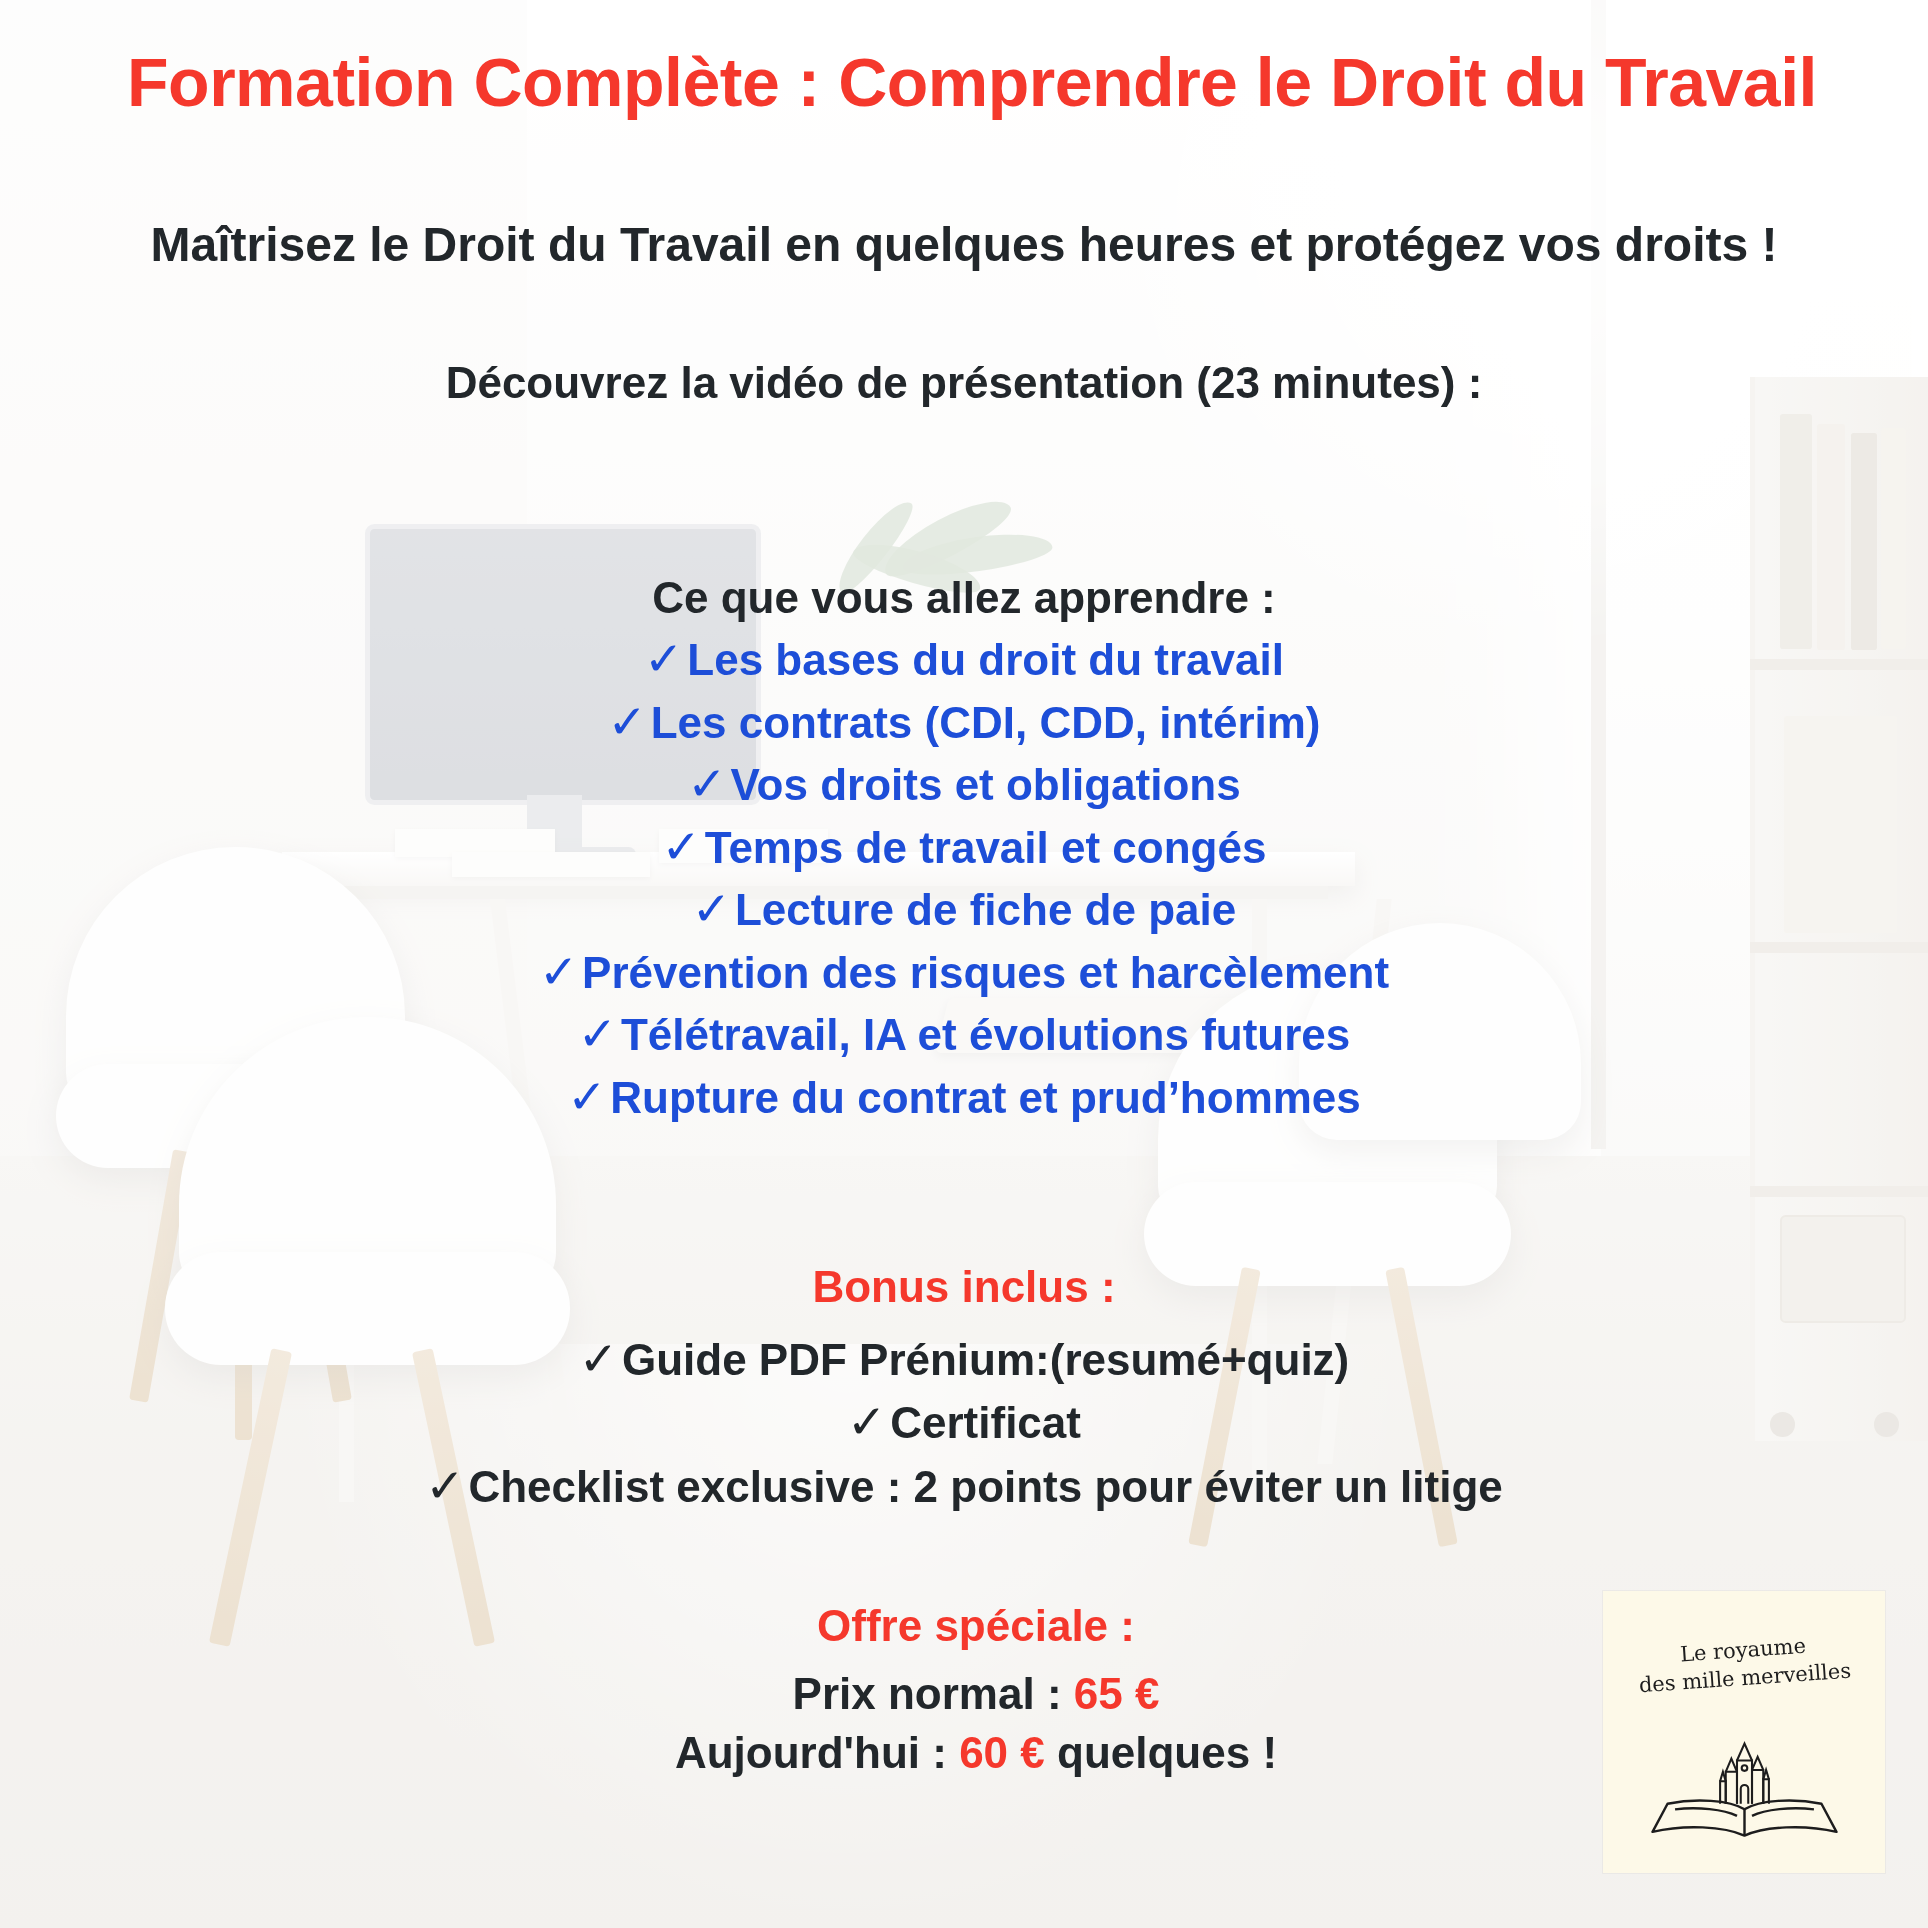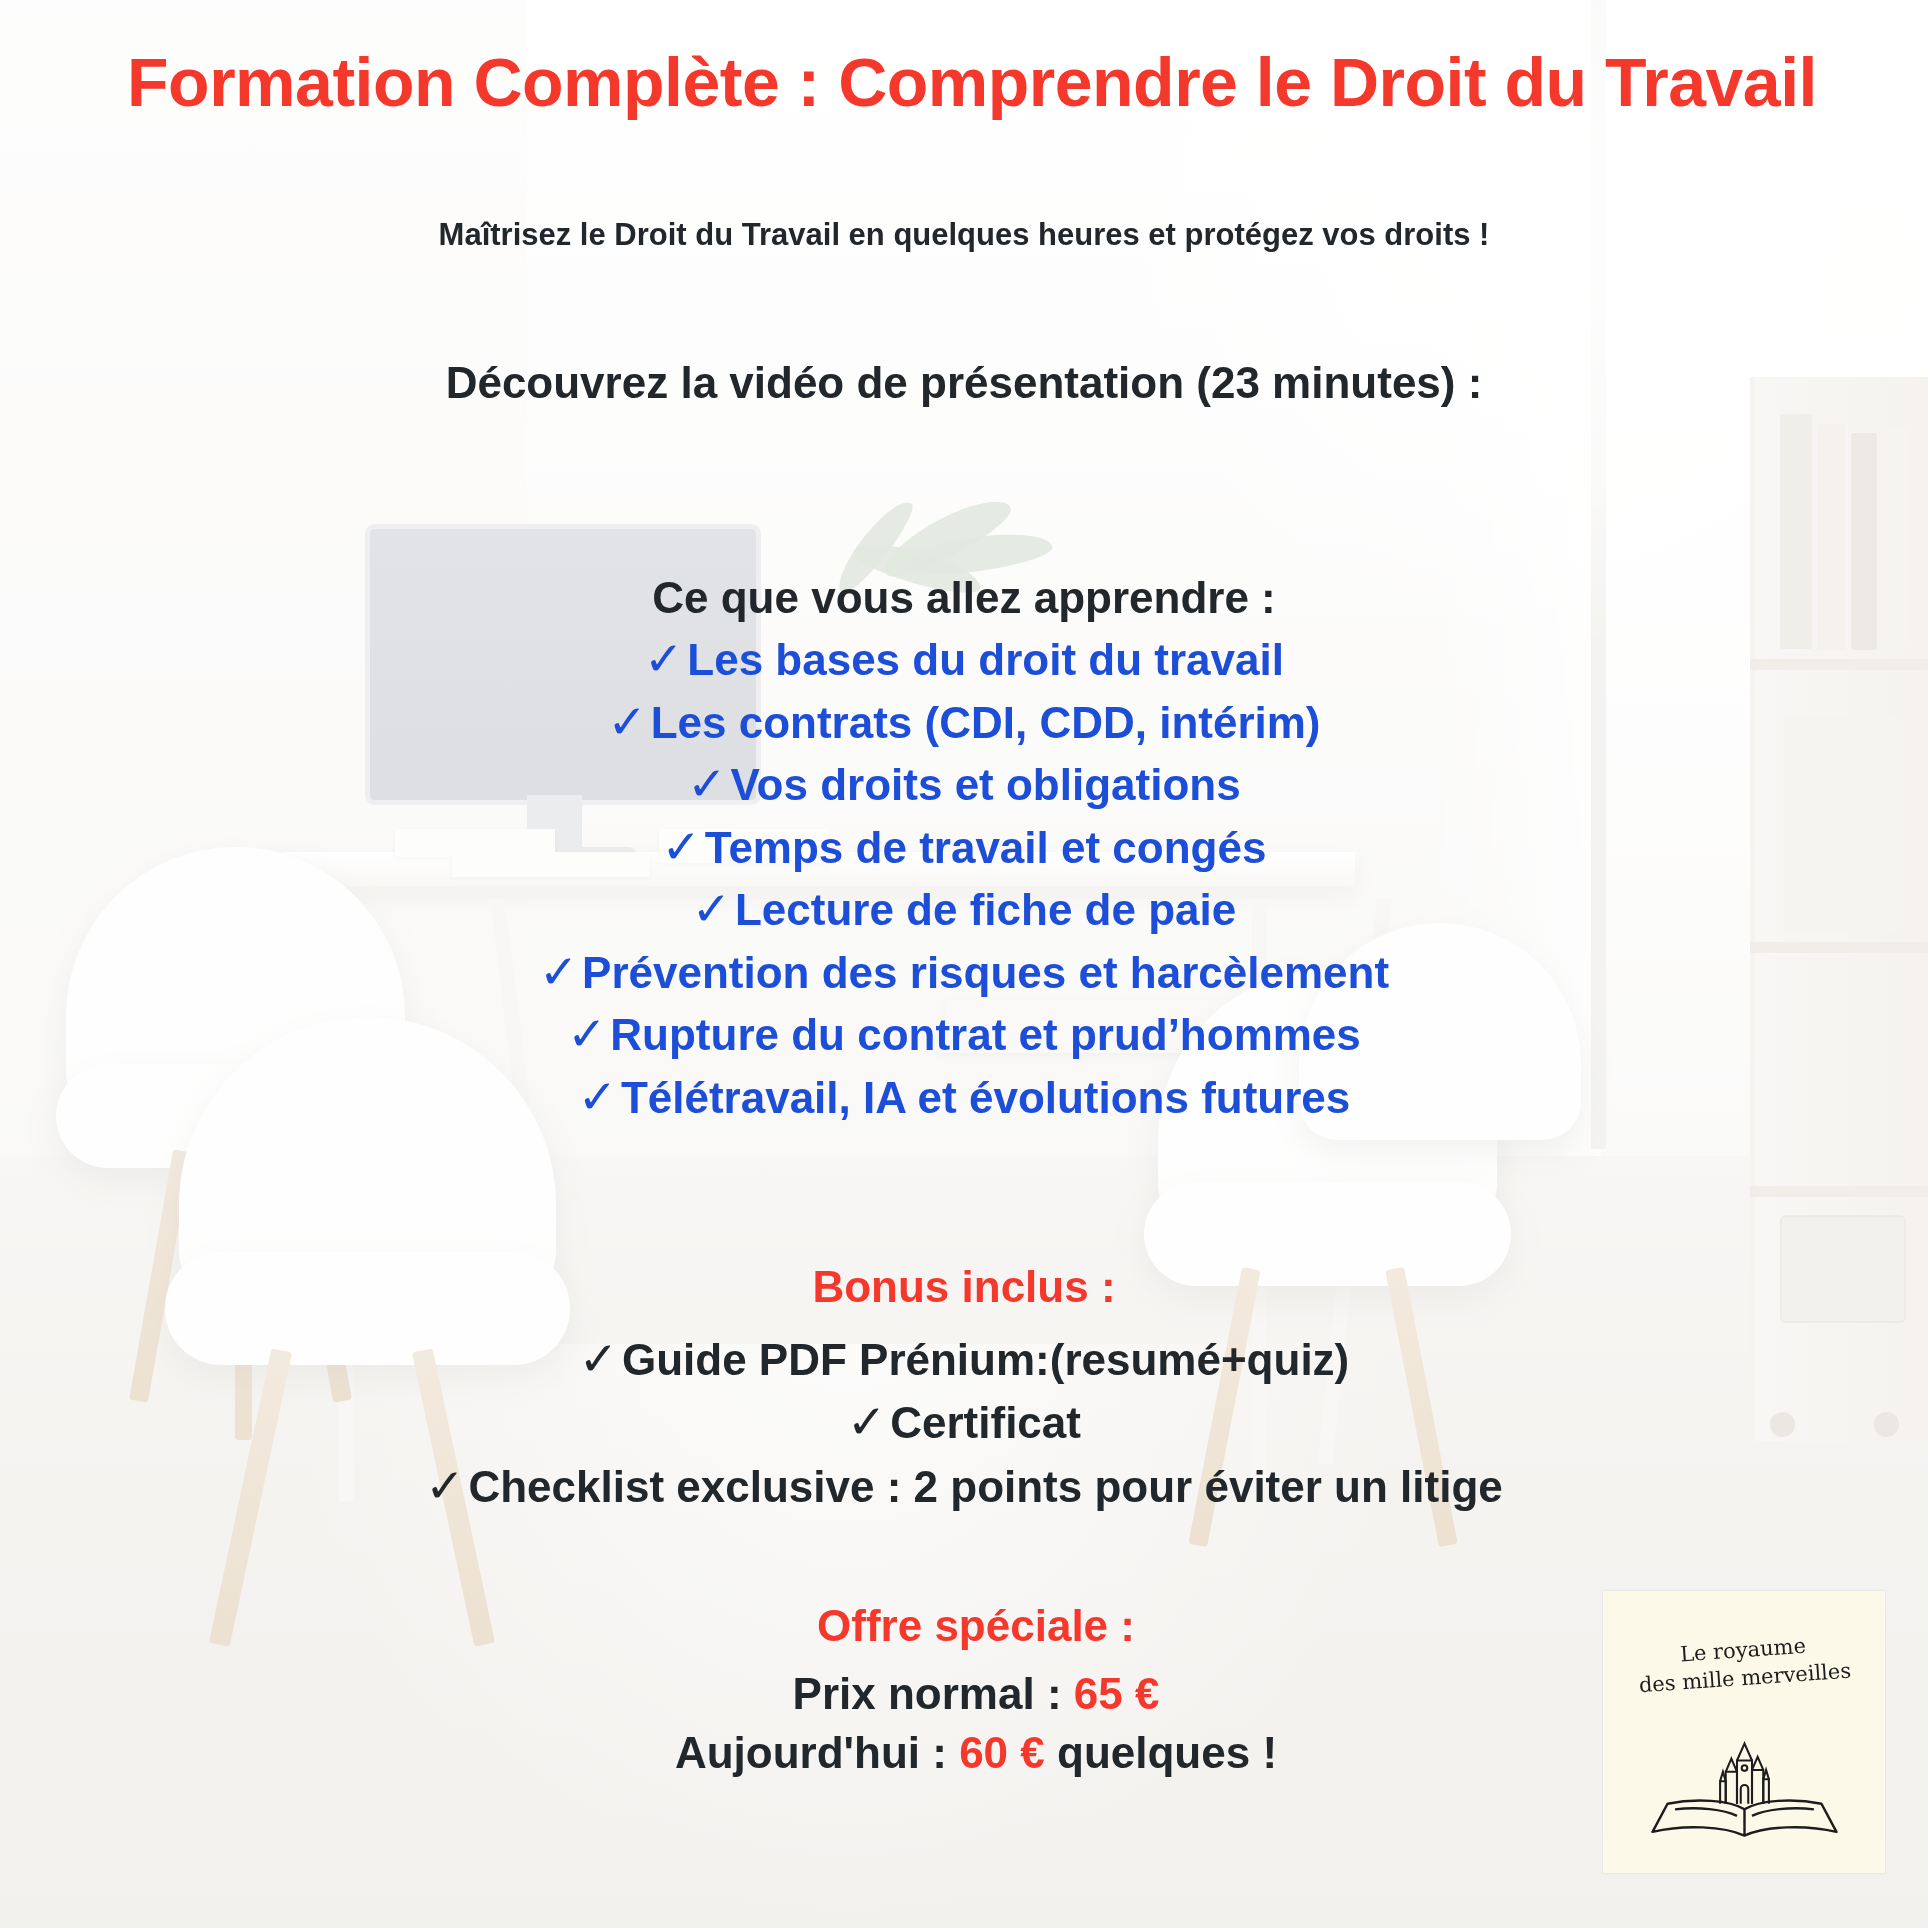"Maîtrisez le Droit du Travail" .subtitle { font-size: 31px -> 48px }
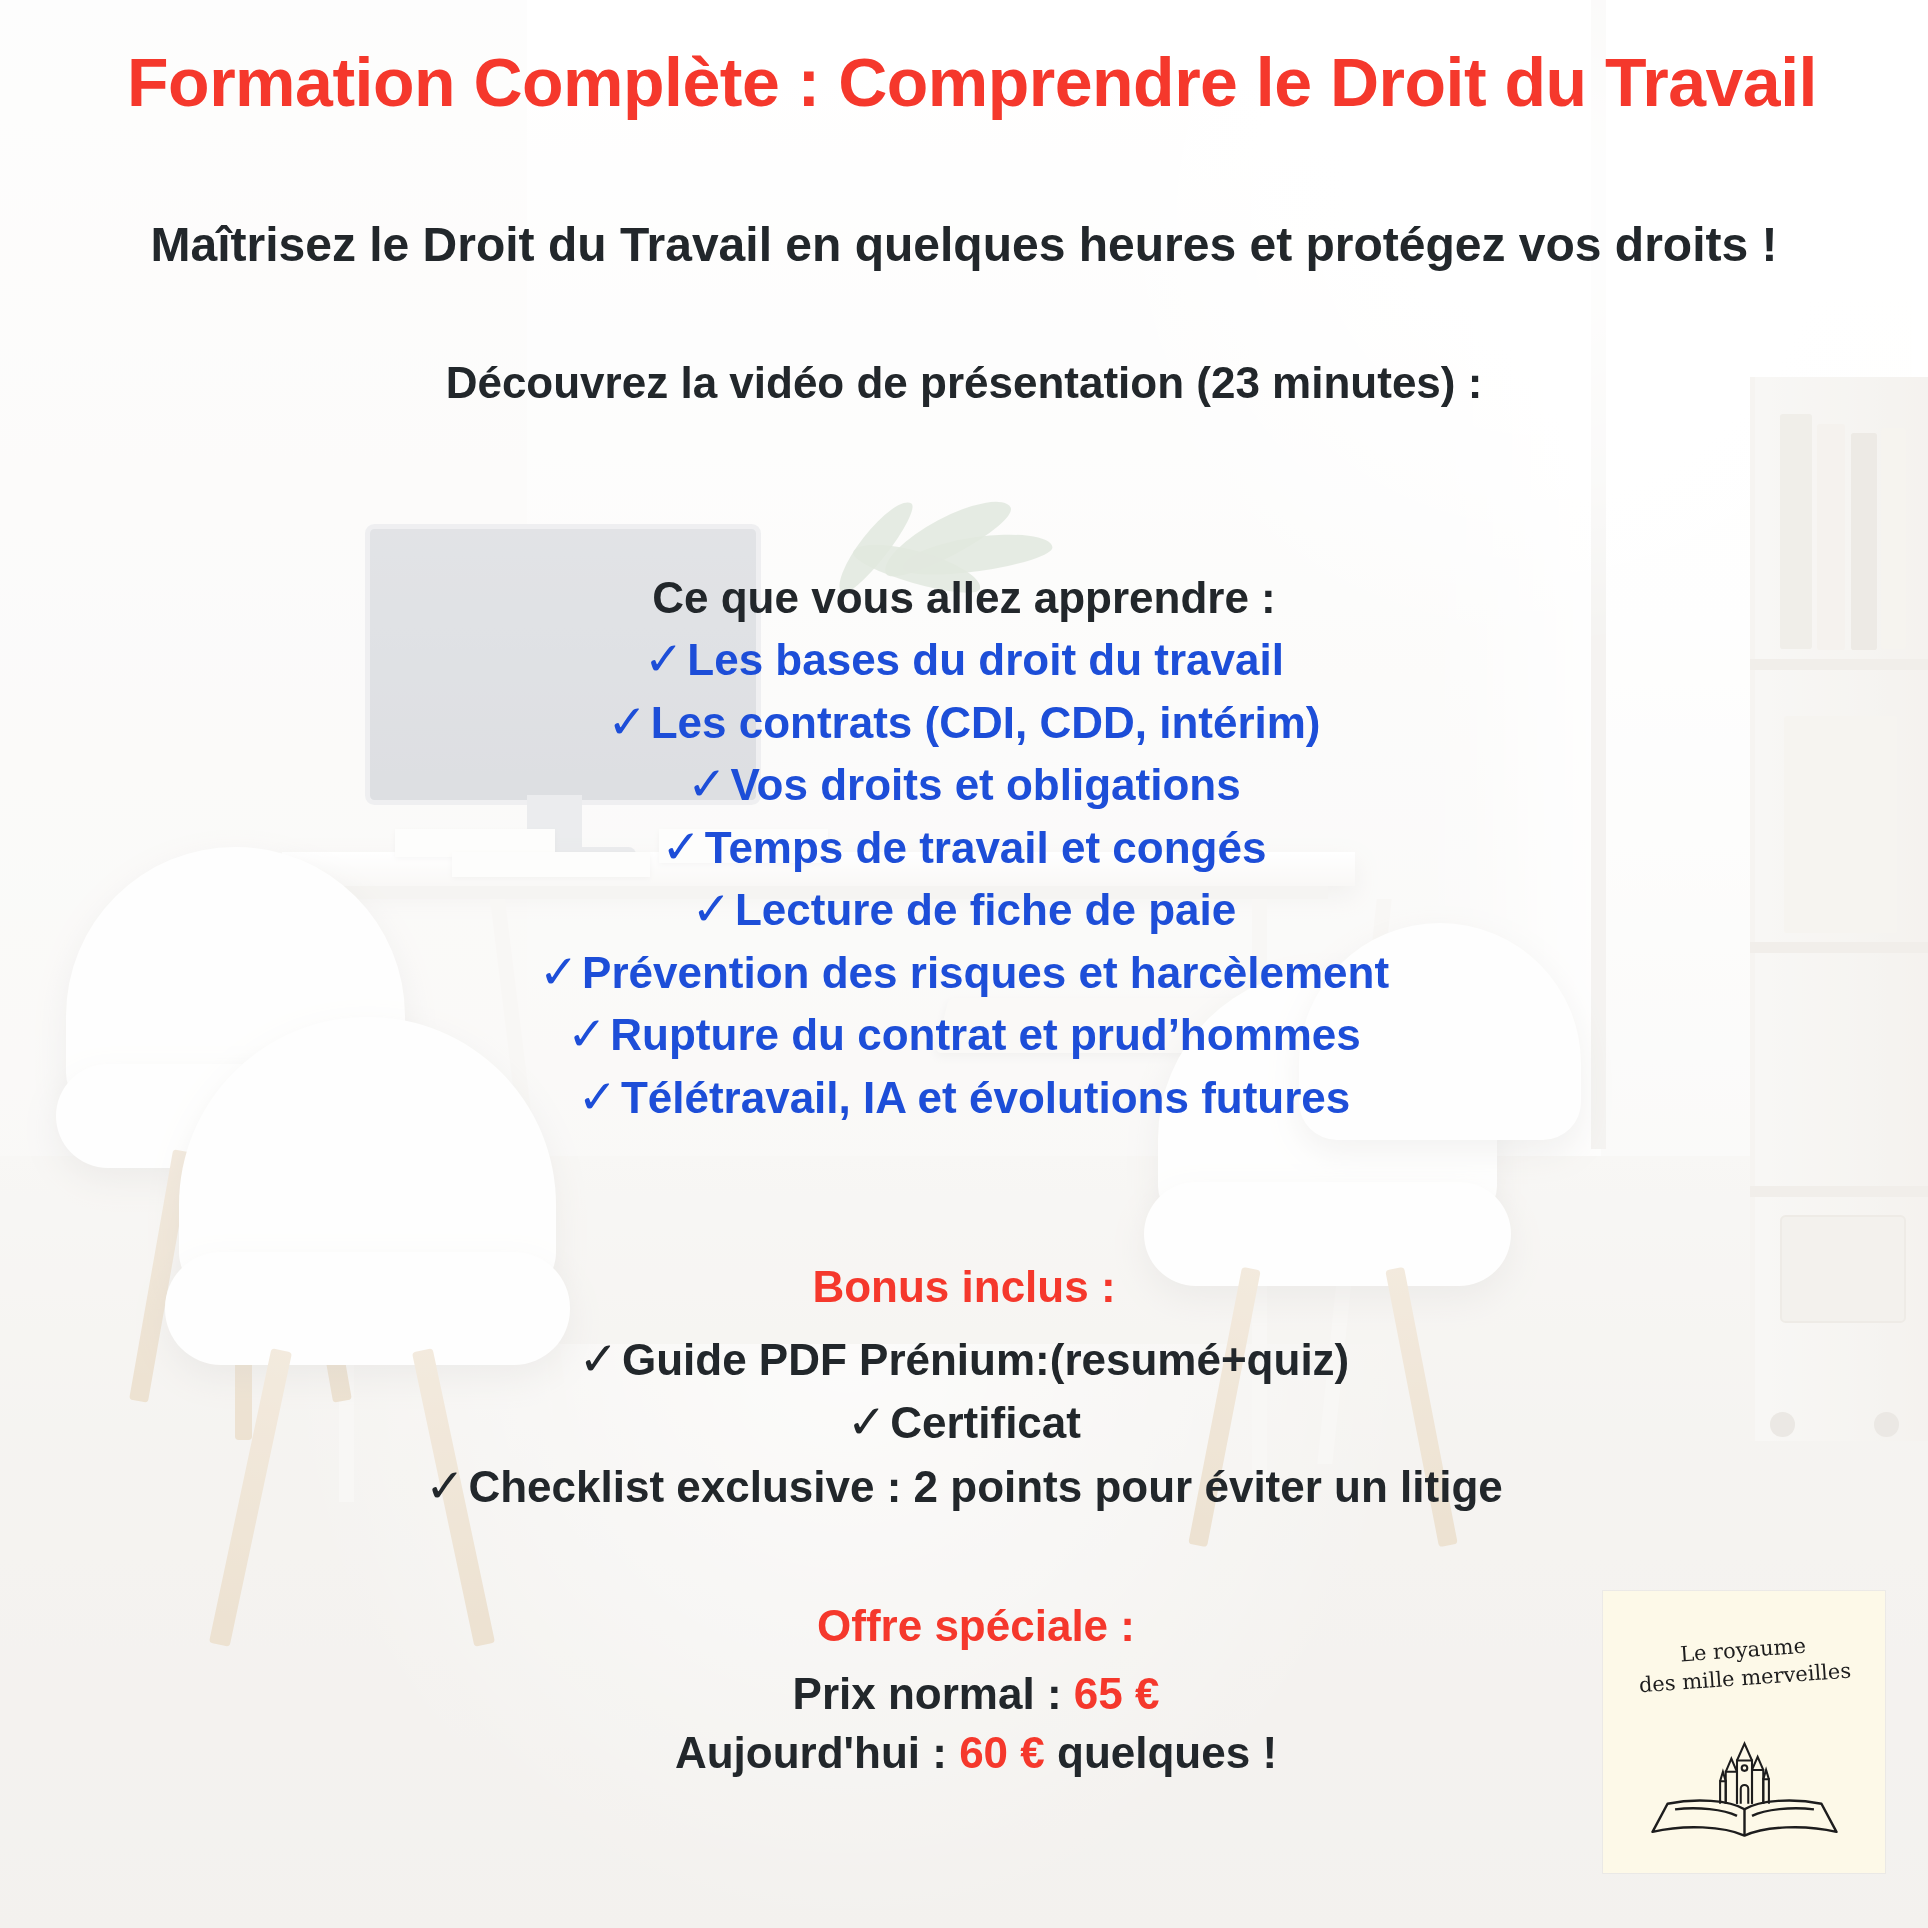"✓Rupture du contrat et prud’hommes" div.learn-item { order: before "✓Télétravail, IA et évolutions futures" -> after "✓Télétravail, IA et évolutions futures" }
